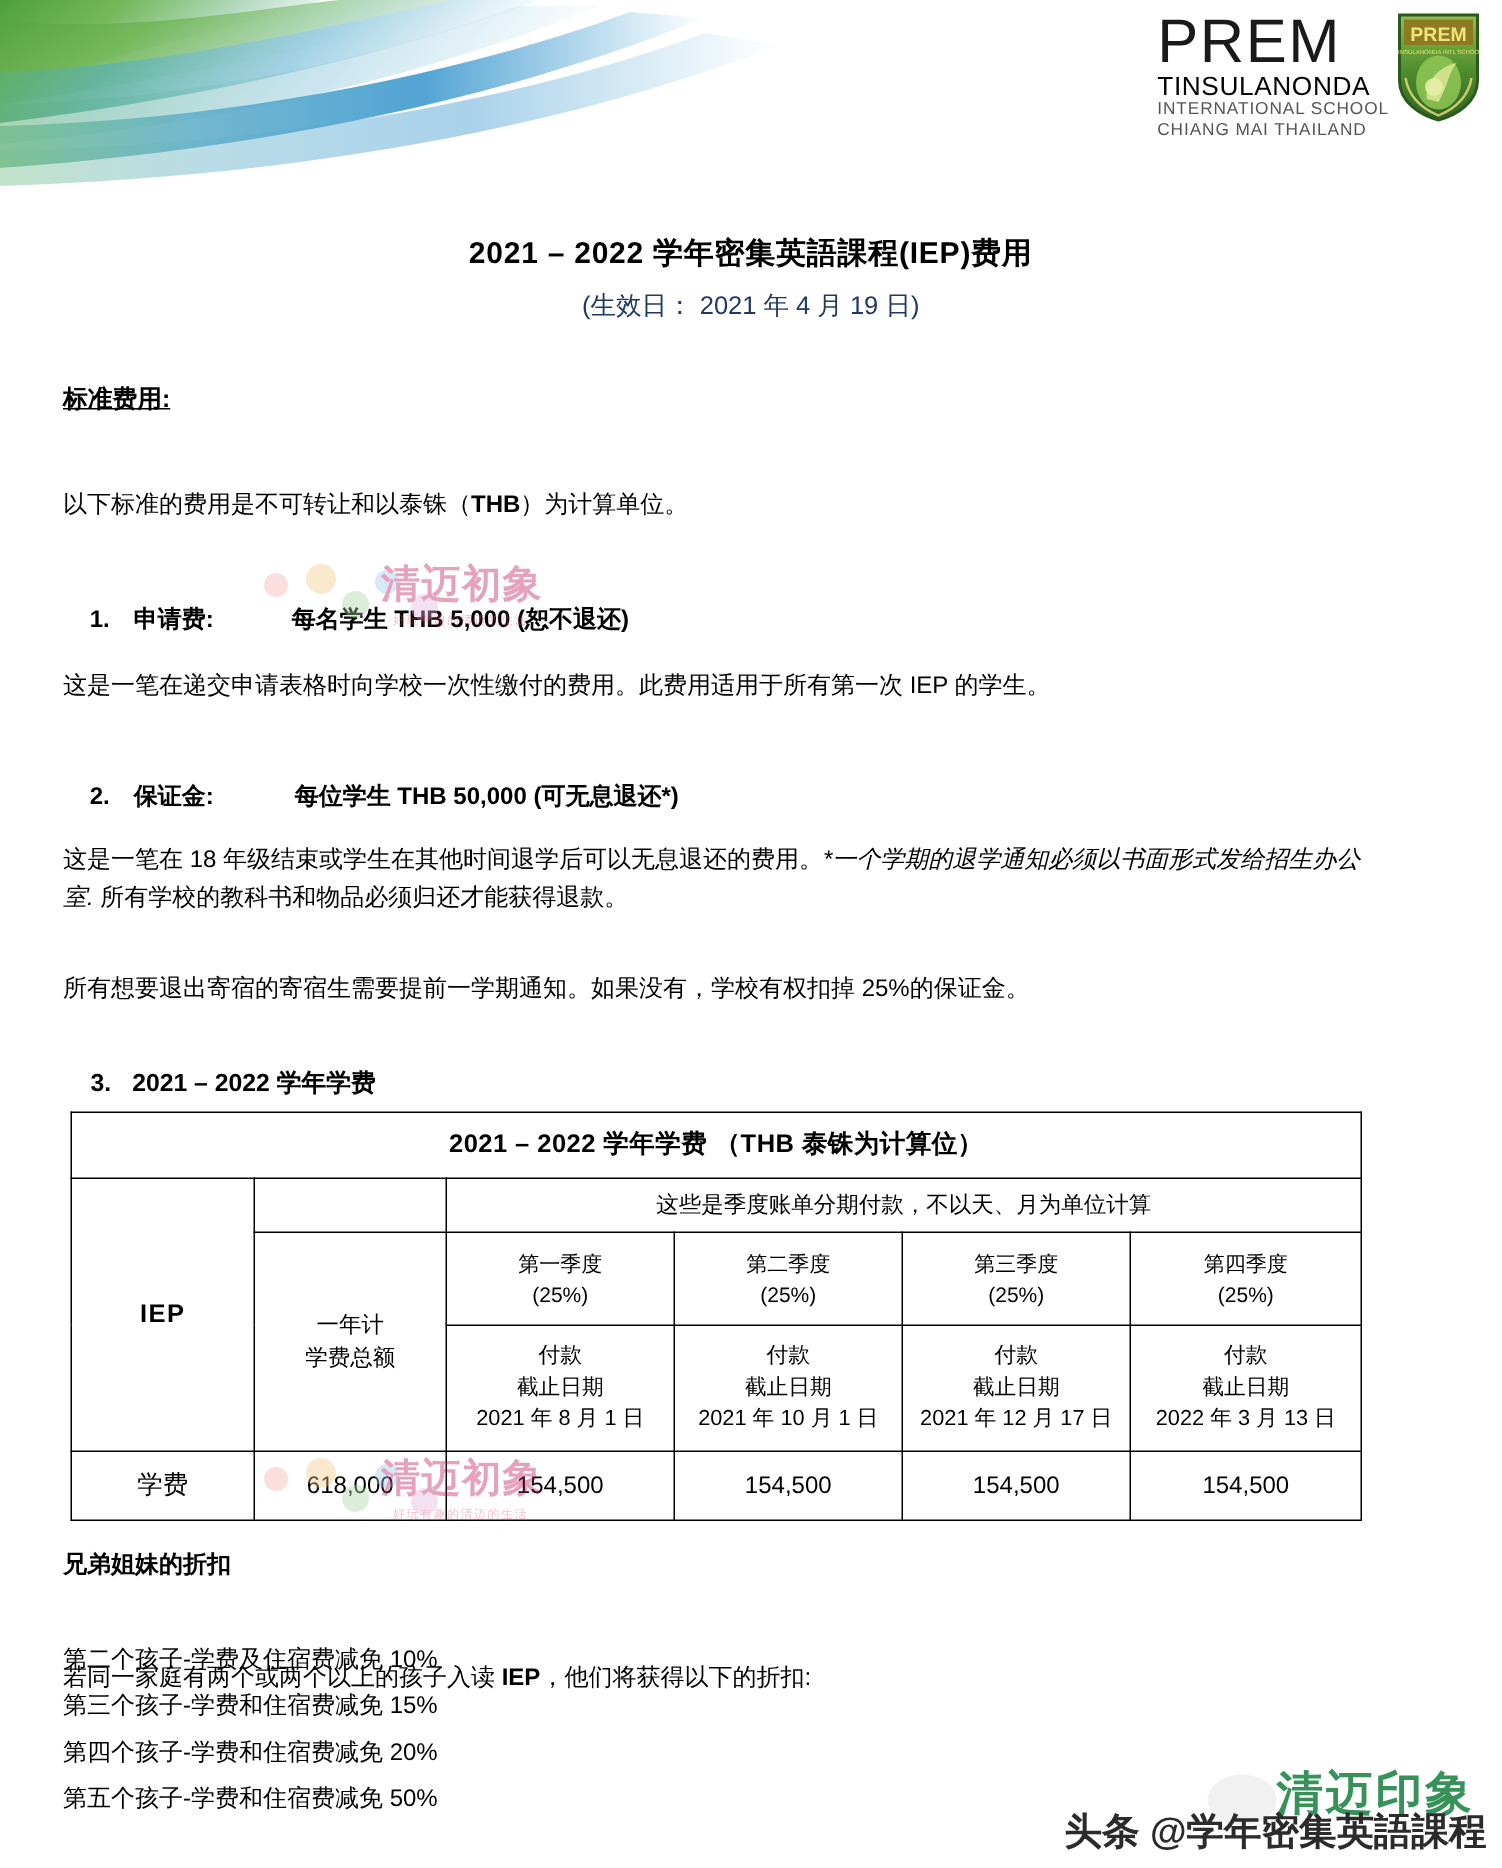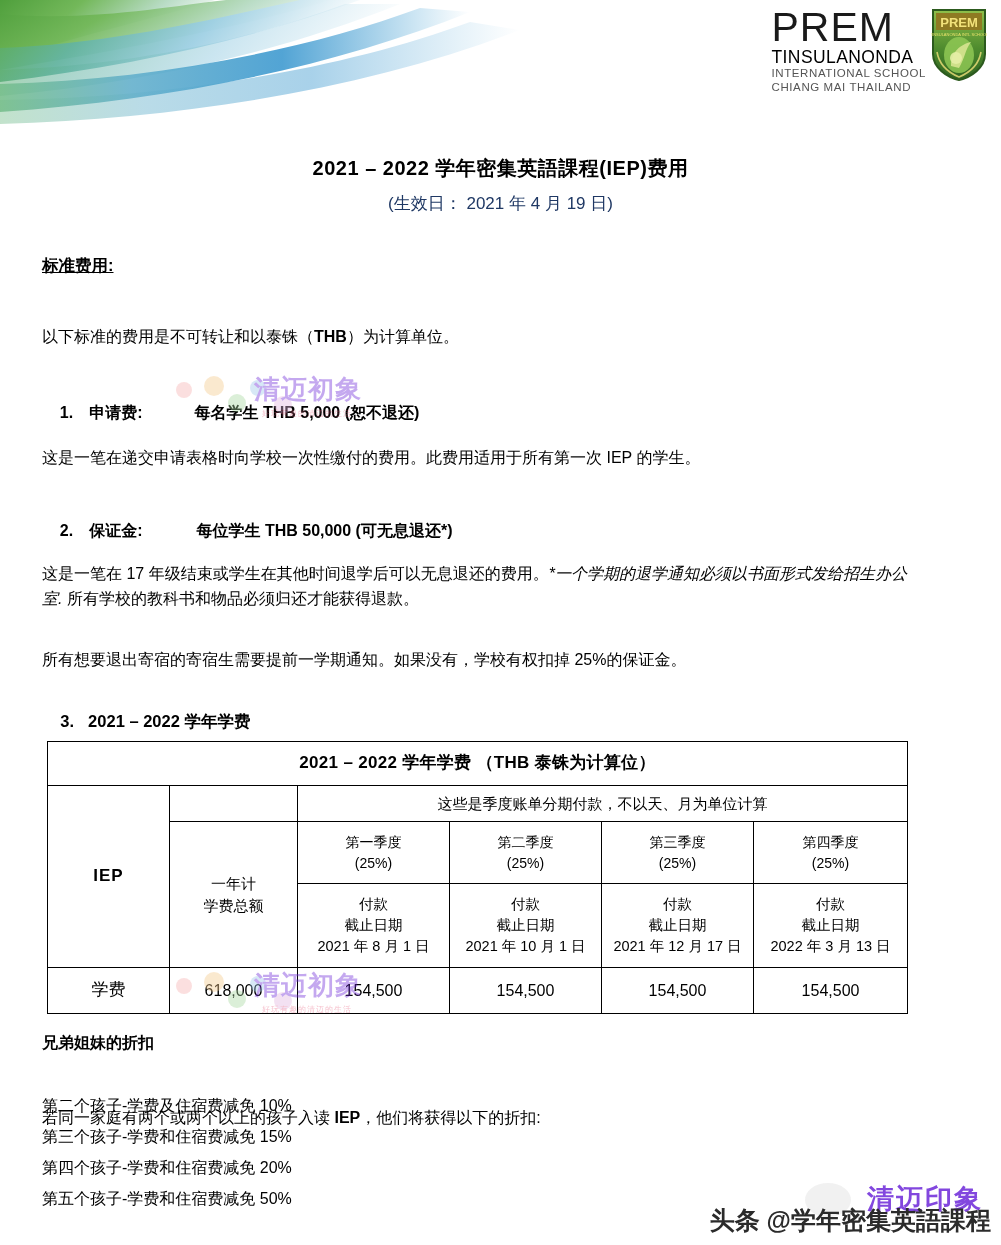"清迈初象" .wm-cn { color: #6d28d9 -> #be185d }
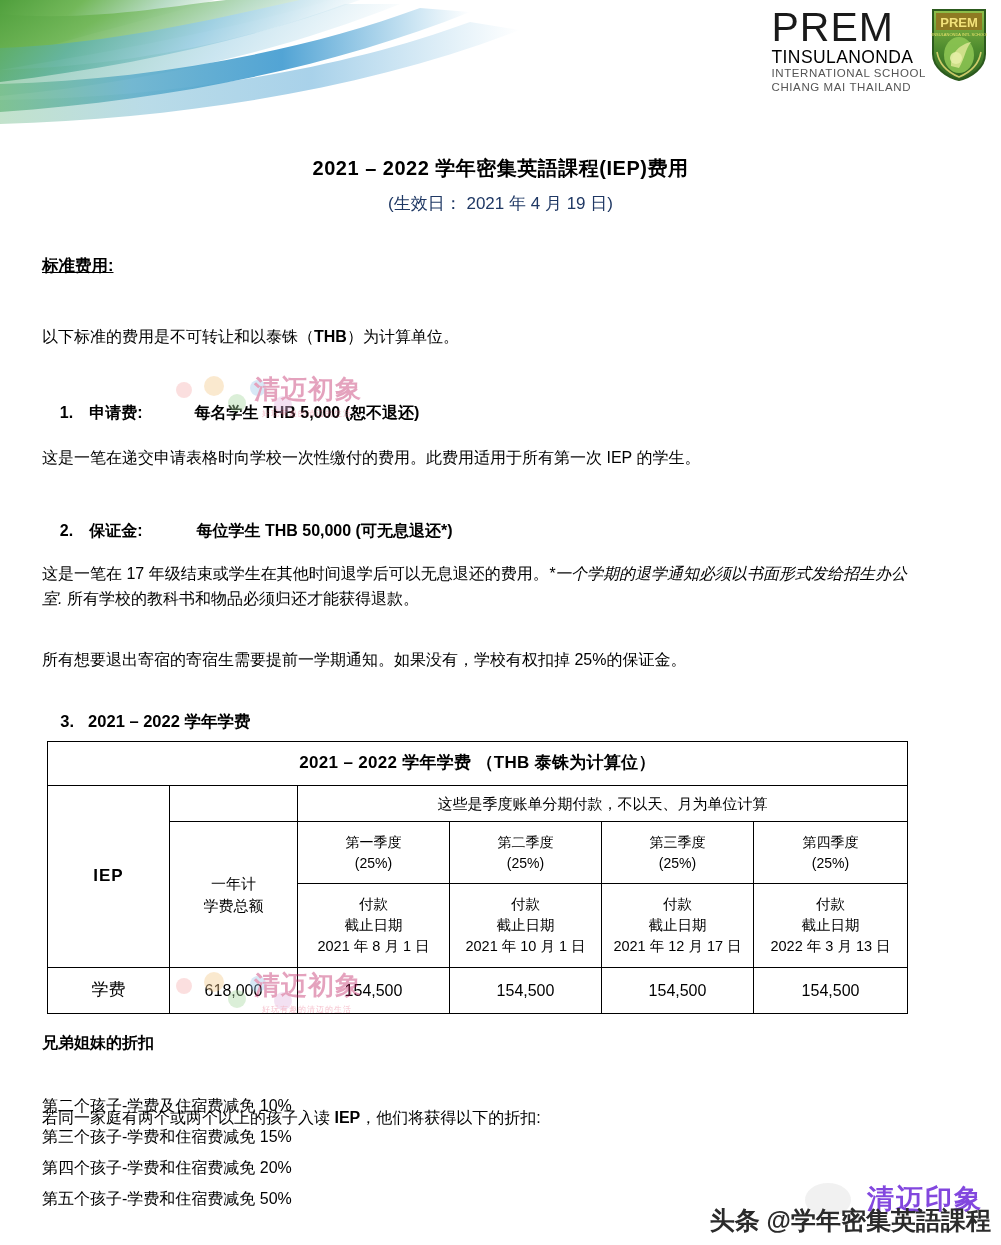"这是一笔在 17 年级结束或学生在其他时间退学后可以无息退还的费用。" span { text: 17 -> 18 }
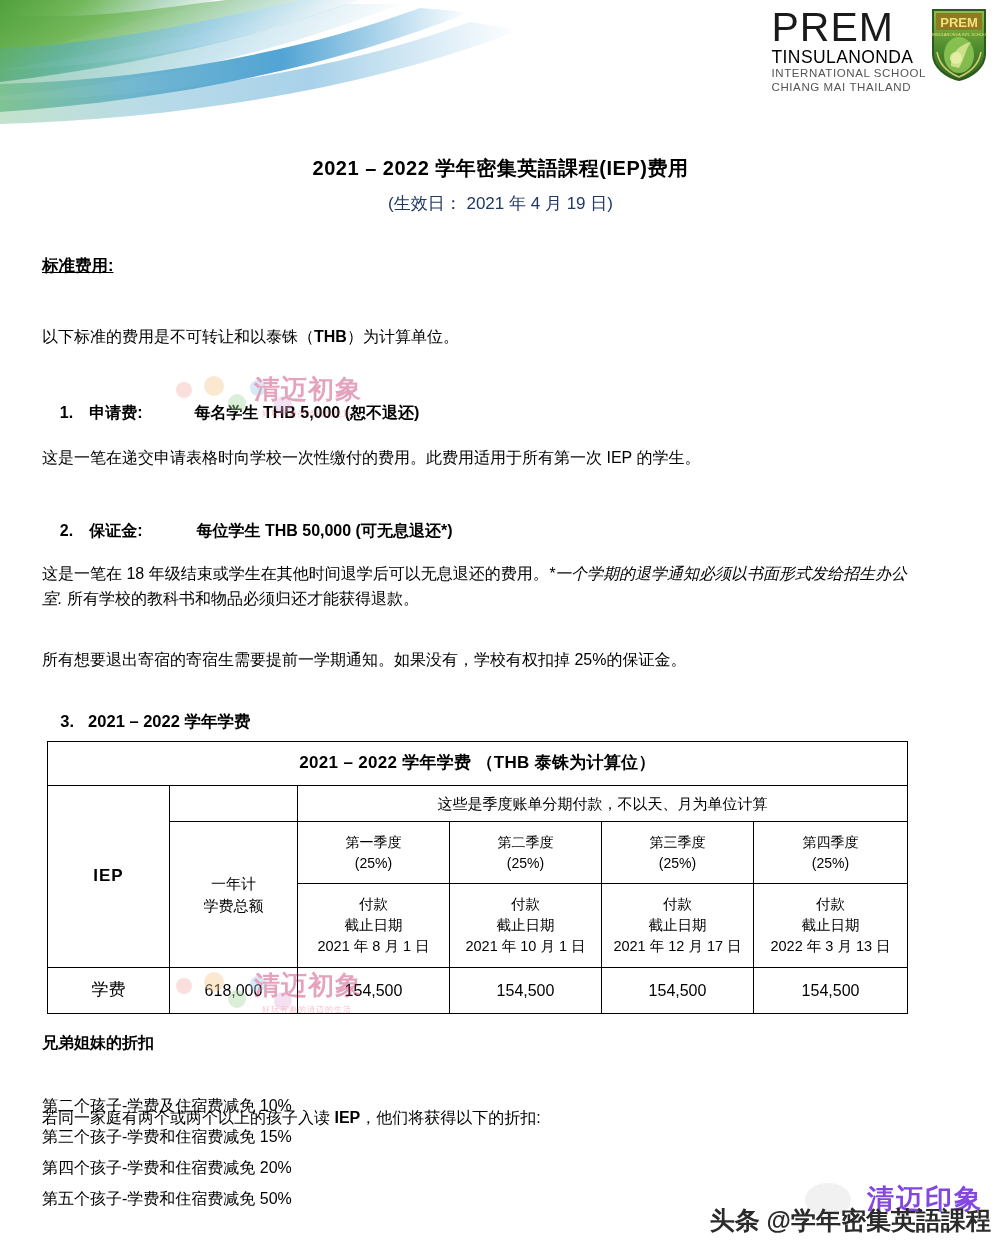"清迈印象" .footer-ghost { color: #6d28d9 -> #15803d; font-size: 27px -> 31px }
